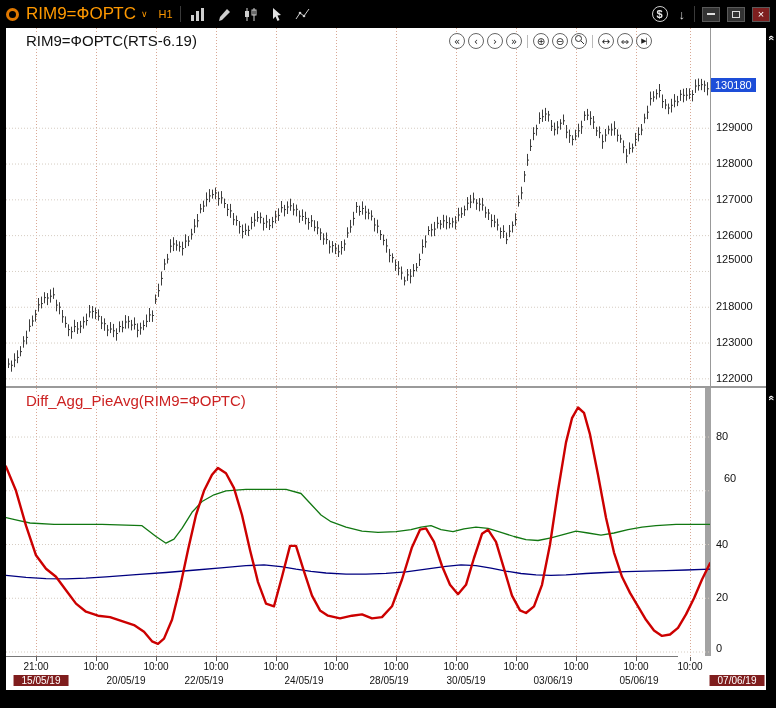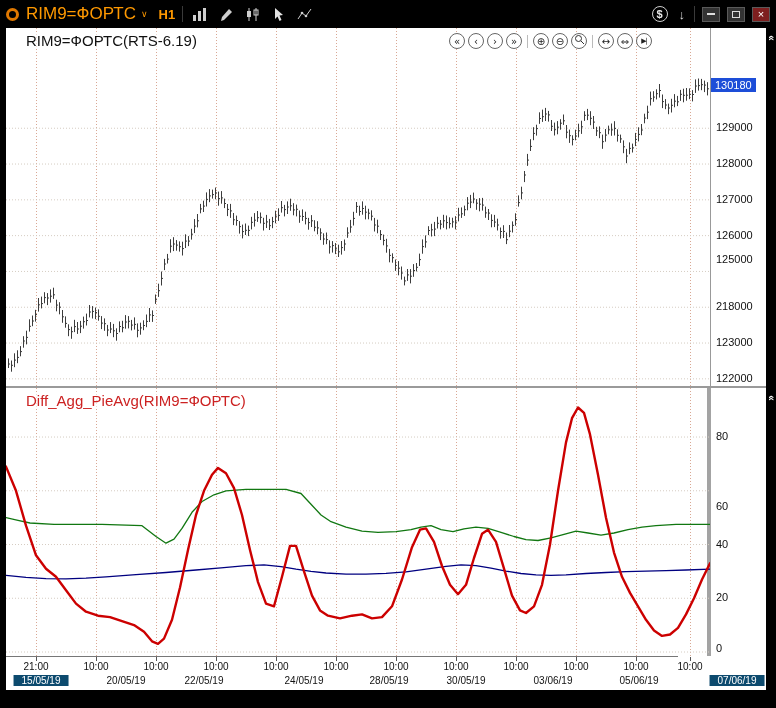"H1" .tf { font-size: 13px -> 11px; font-weight: bold -> normal }
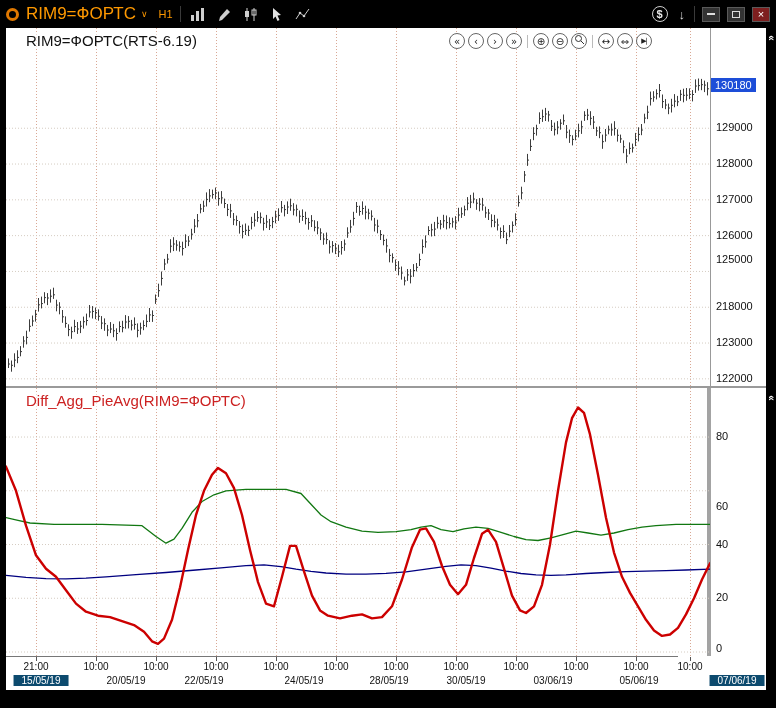"Diff_Agg_PieAvg(RIM9=ФОРТС)" .indicator-pane { border-right: 4px solid #a3a3a3 -> 6px solid #a3a3a3 }
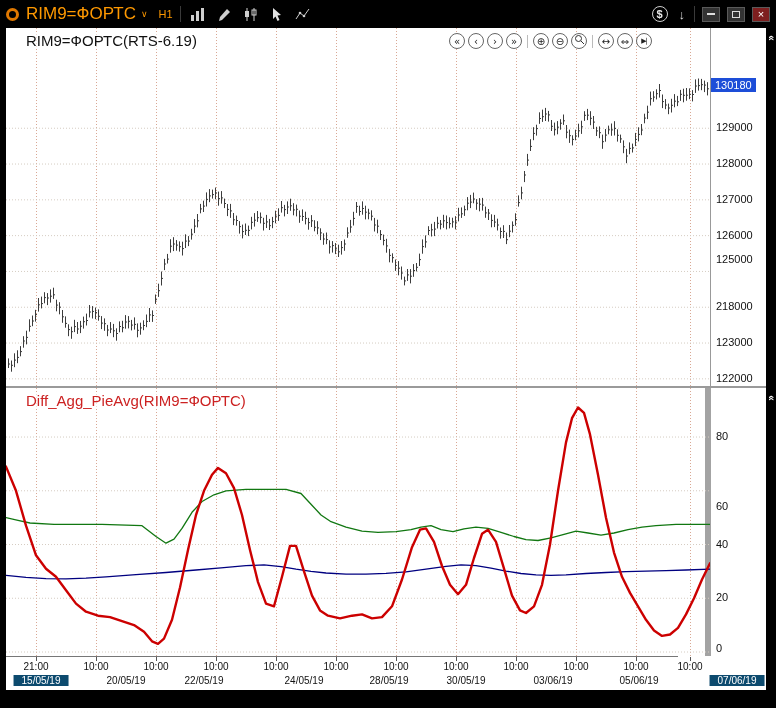"60" div.plabel { margin-left: none -> 8px; top: 472px -> 444px }
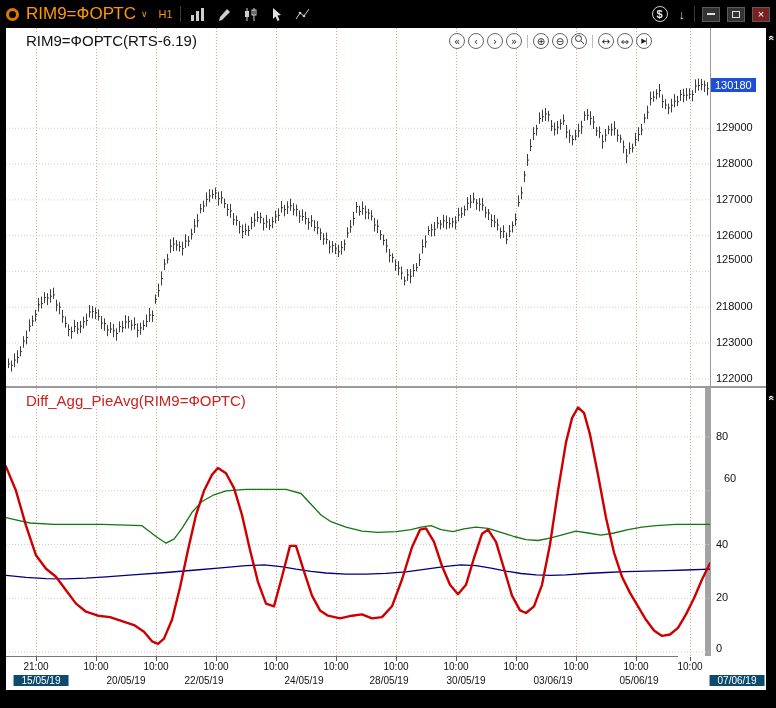"15/05/19" .dbadge { background: #0c4a6e -> #7f1d1d }
